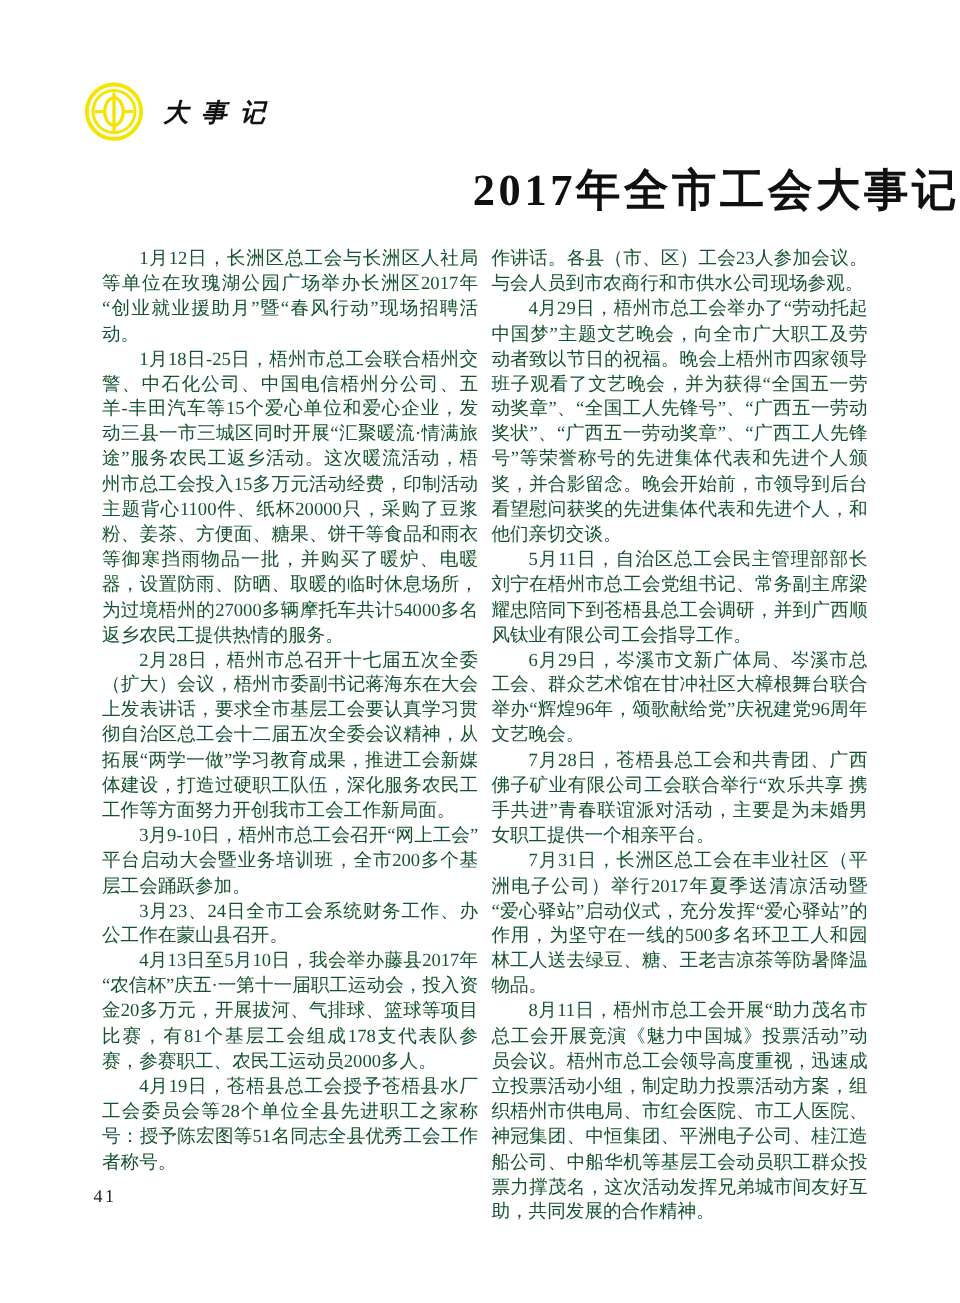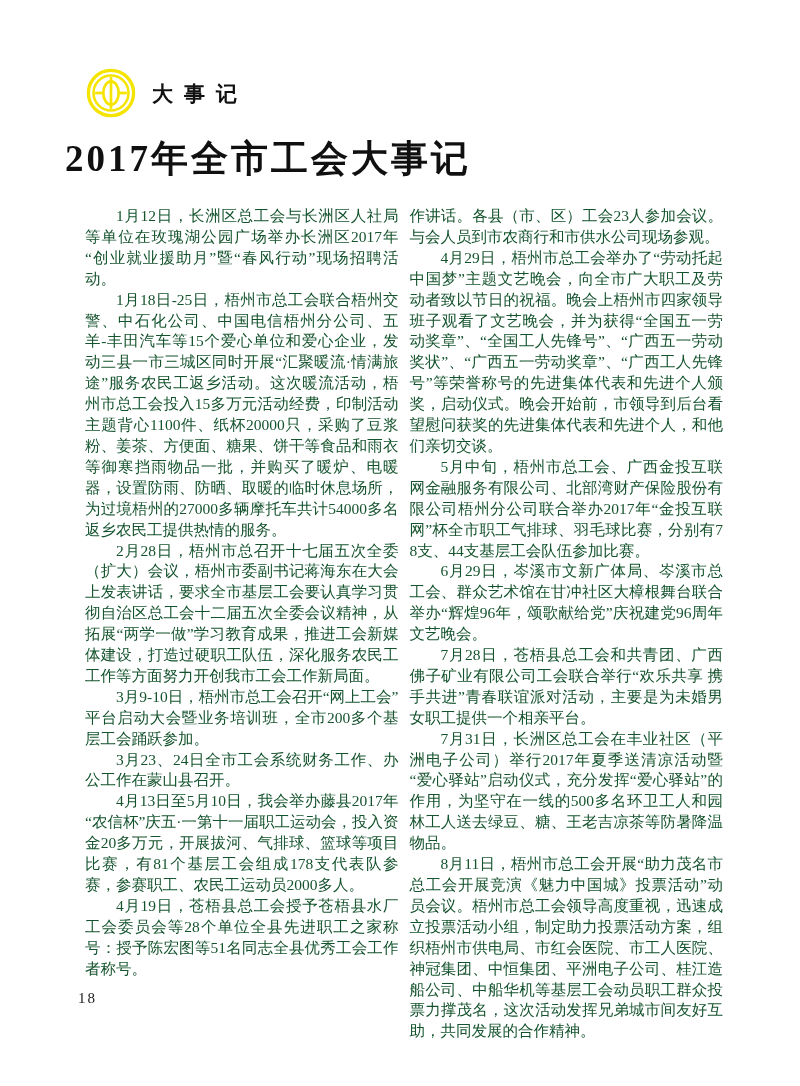"大事记" .header { font-style: none -> italic; left: 86px -> 70px }
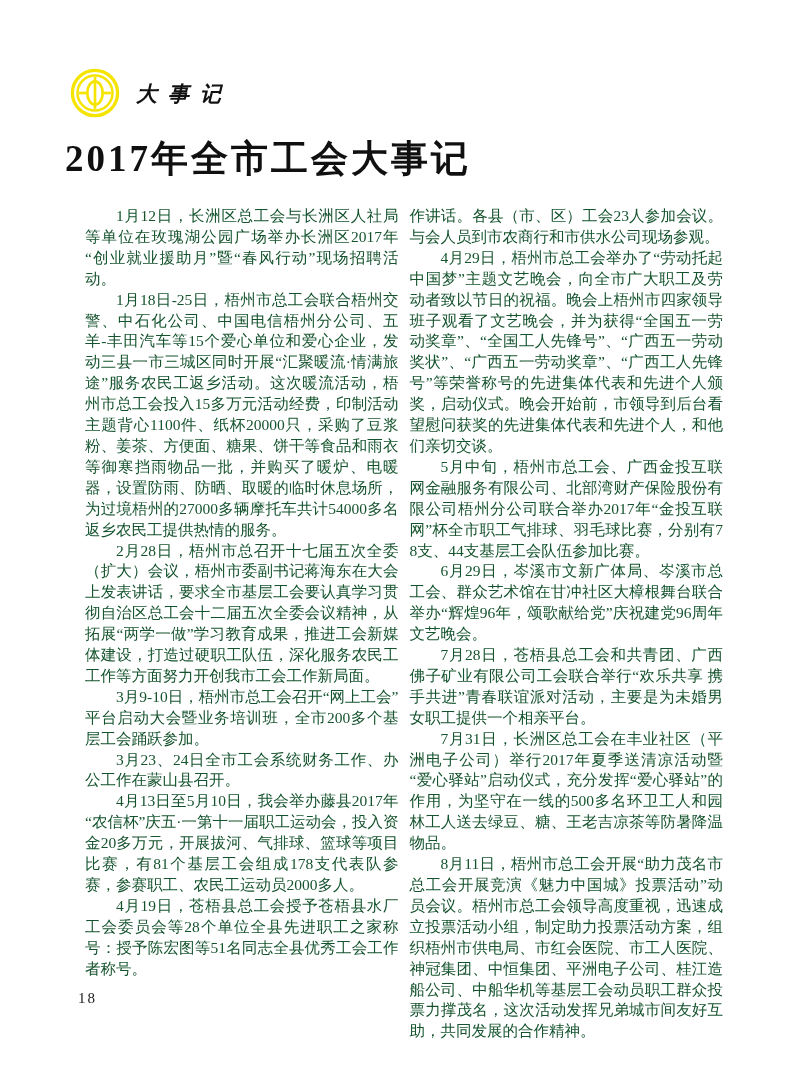"2017年全市工会大事记" .doc-title { text-align: left -> right }
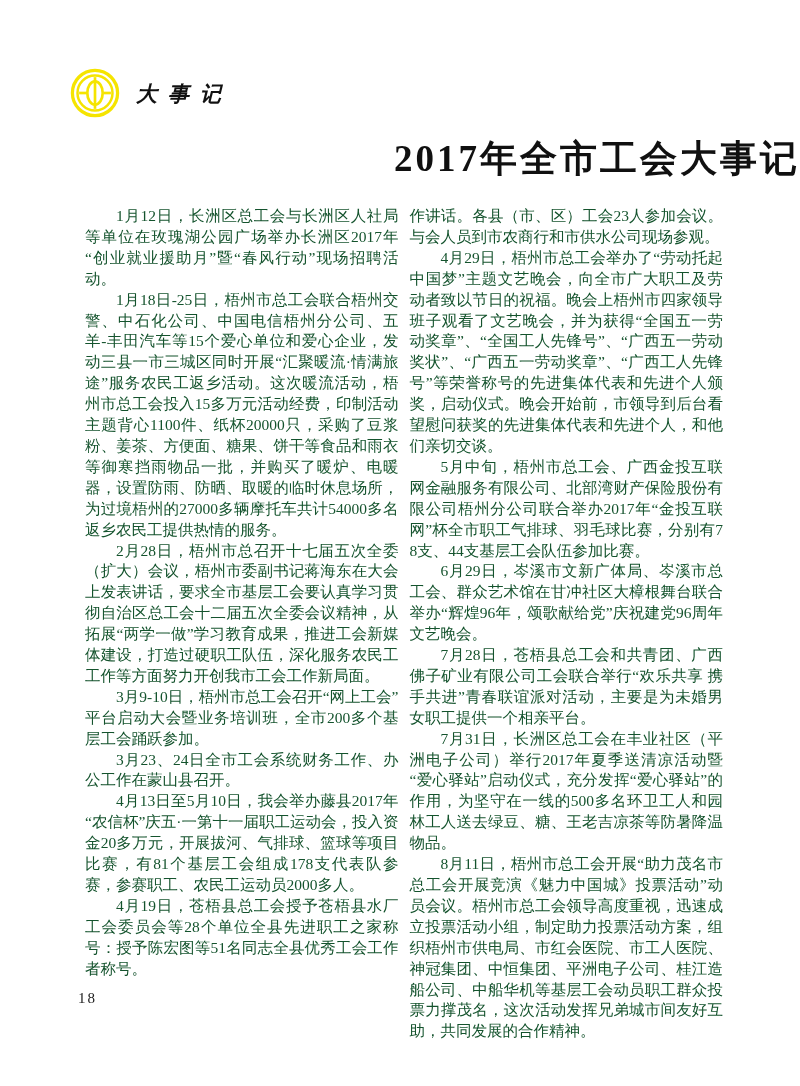"4月29日，梧州市总工会举办了“劳动托起中国梦”主题文艺晚会，向全市广大职工及劳" p.para { text: 启动仪式 -> 并合影留念 }
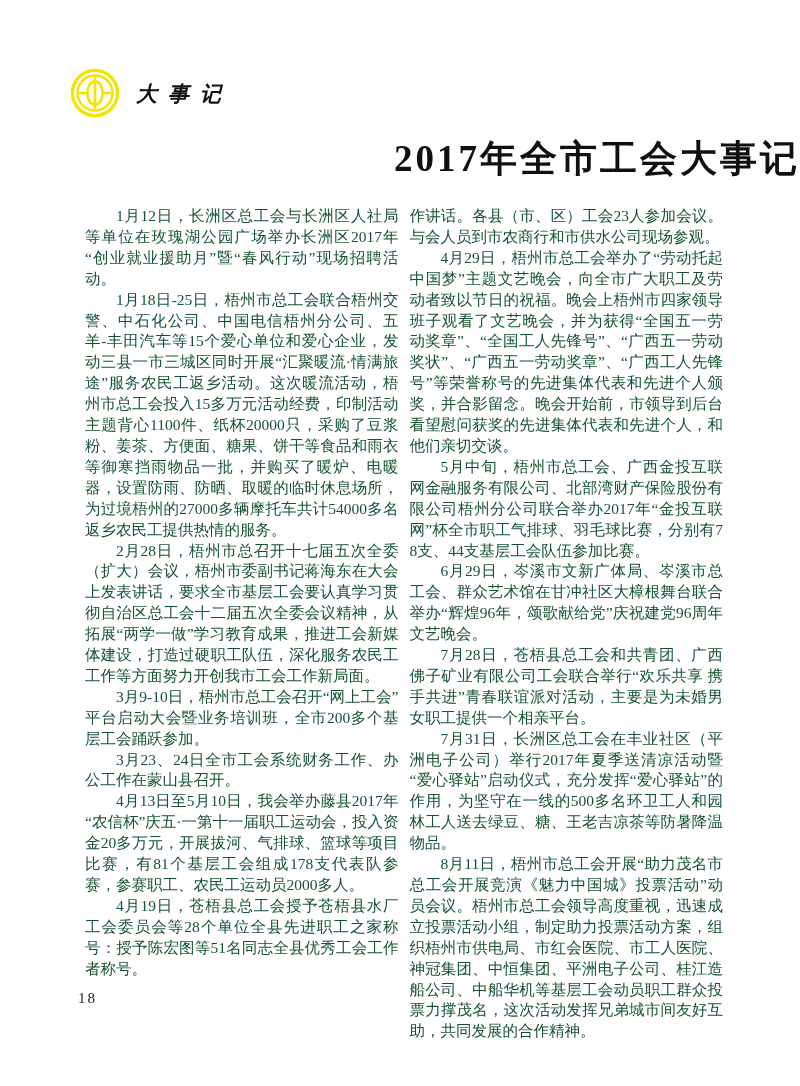"5月11日，自治区总工会民主管理部部长刘宁在梧州市总工会党组书记、常务副主席梁耀" p.para { html: none -> <p>5月11日，自治区总工会民主管理部部长刘宁在梧州市总工会党组书记、常务副主席梁耀忠陪同下到苍梧县总工会调研，并到广西顺风钛业有限公司工会指导工作。</p> }
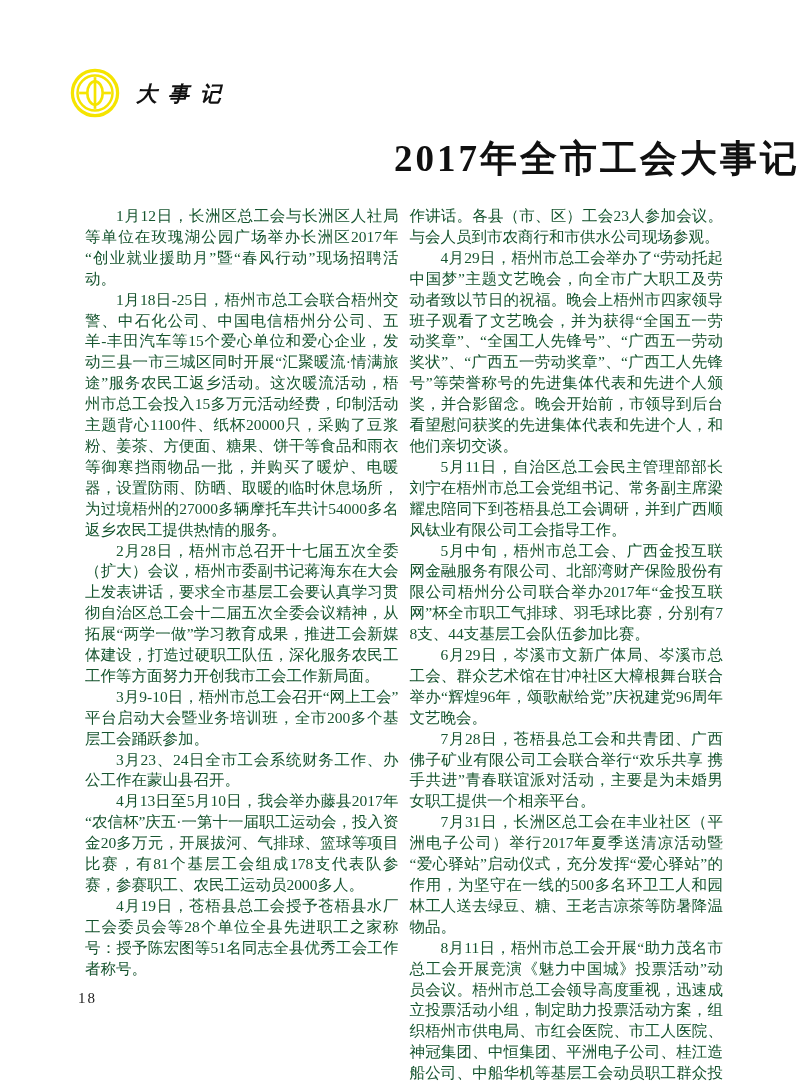"5月中旬，梧州市总工会、广西金投互联网金融服务有限公司、北部湾财产保险股份有限公" p.para { html: <p>5月中旬，梧州市总工会、广西金投互联网金融服务有限公司、北部湾财产保险股份有限公司梧州分公司联合举办2017年“金投互联网”杯全市职工气排球、羽毛球比赛，分别有78支、44支基层工会队伍参加比赛。</p> -> none }
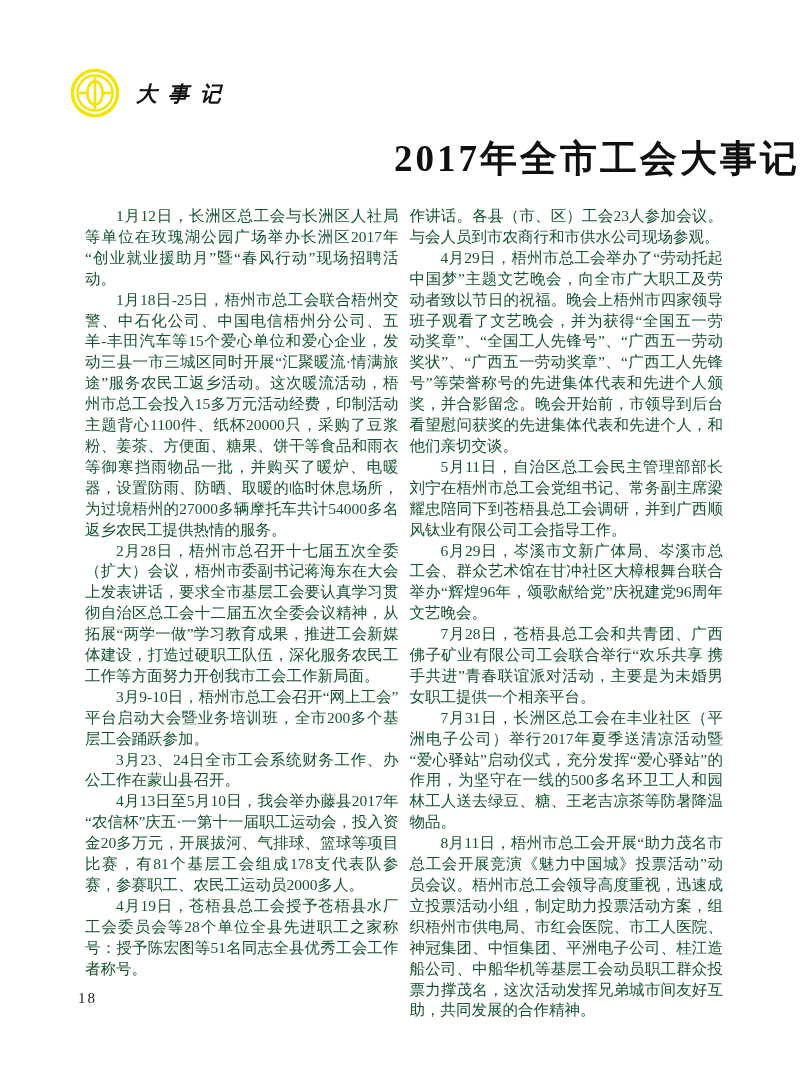"18" div.page-number { text: 18 -> 41 }
